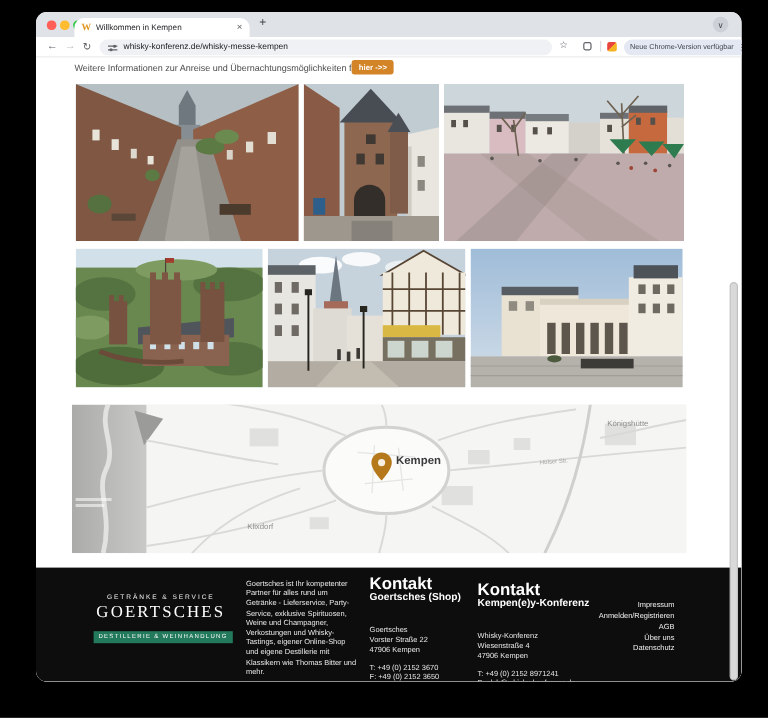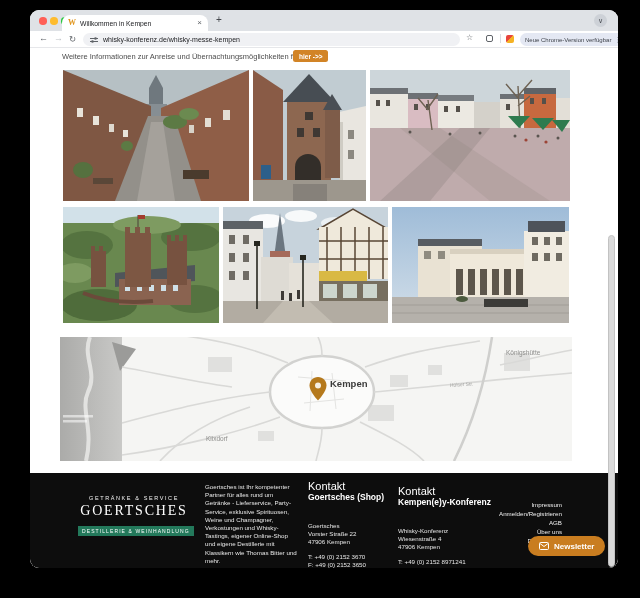"Kontakt" .f-h1 { font-size: 11px -> 14px; font-weight: normal -> bold }
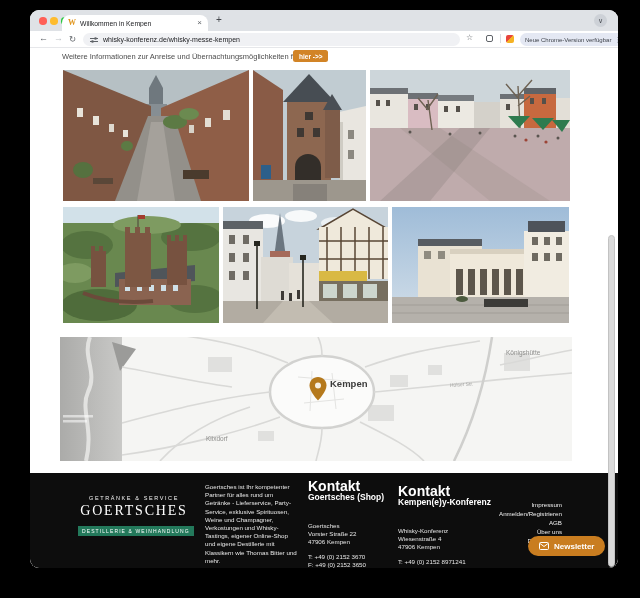"Newsletter" button.newsletter { html: <button> <svg> <rect></rect> <polyline></polyline> </svg> <span>Newsletter</span> </button> -> none }
